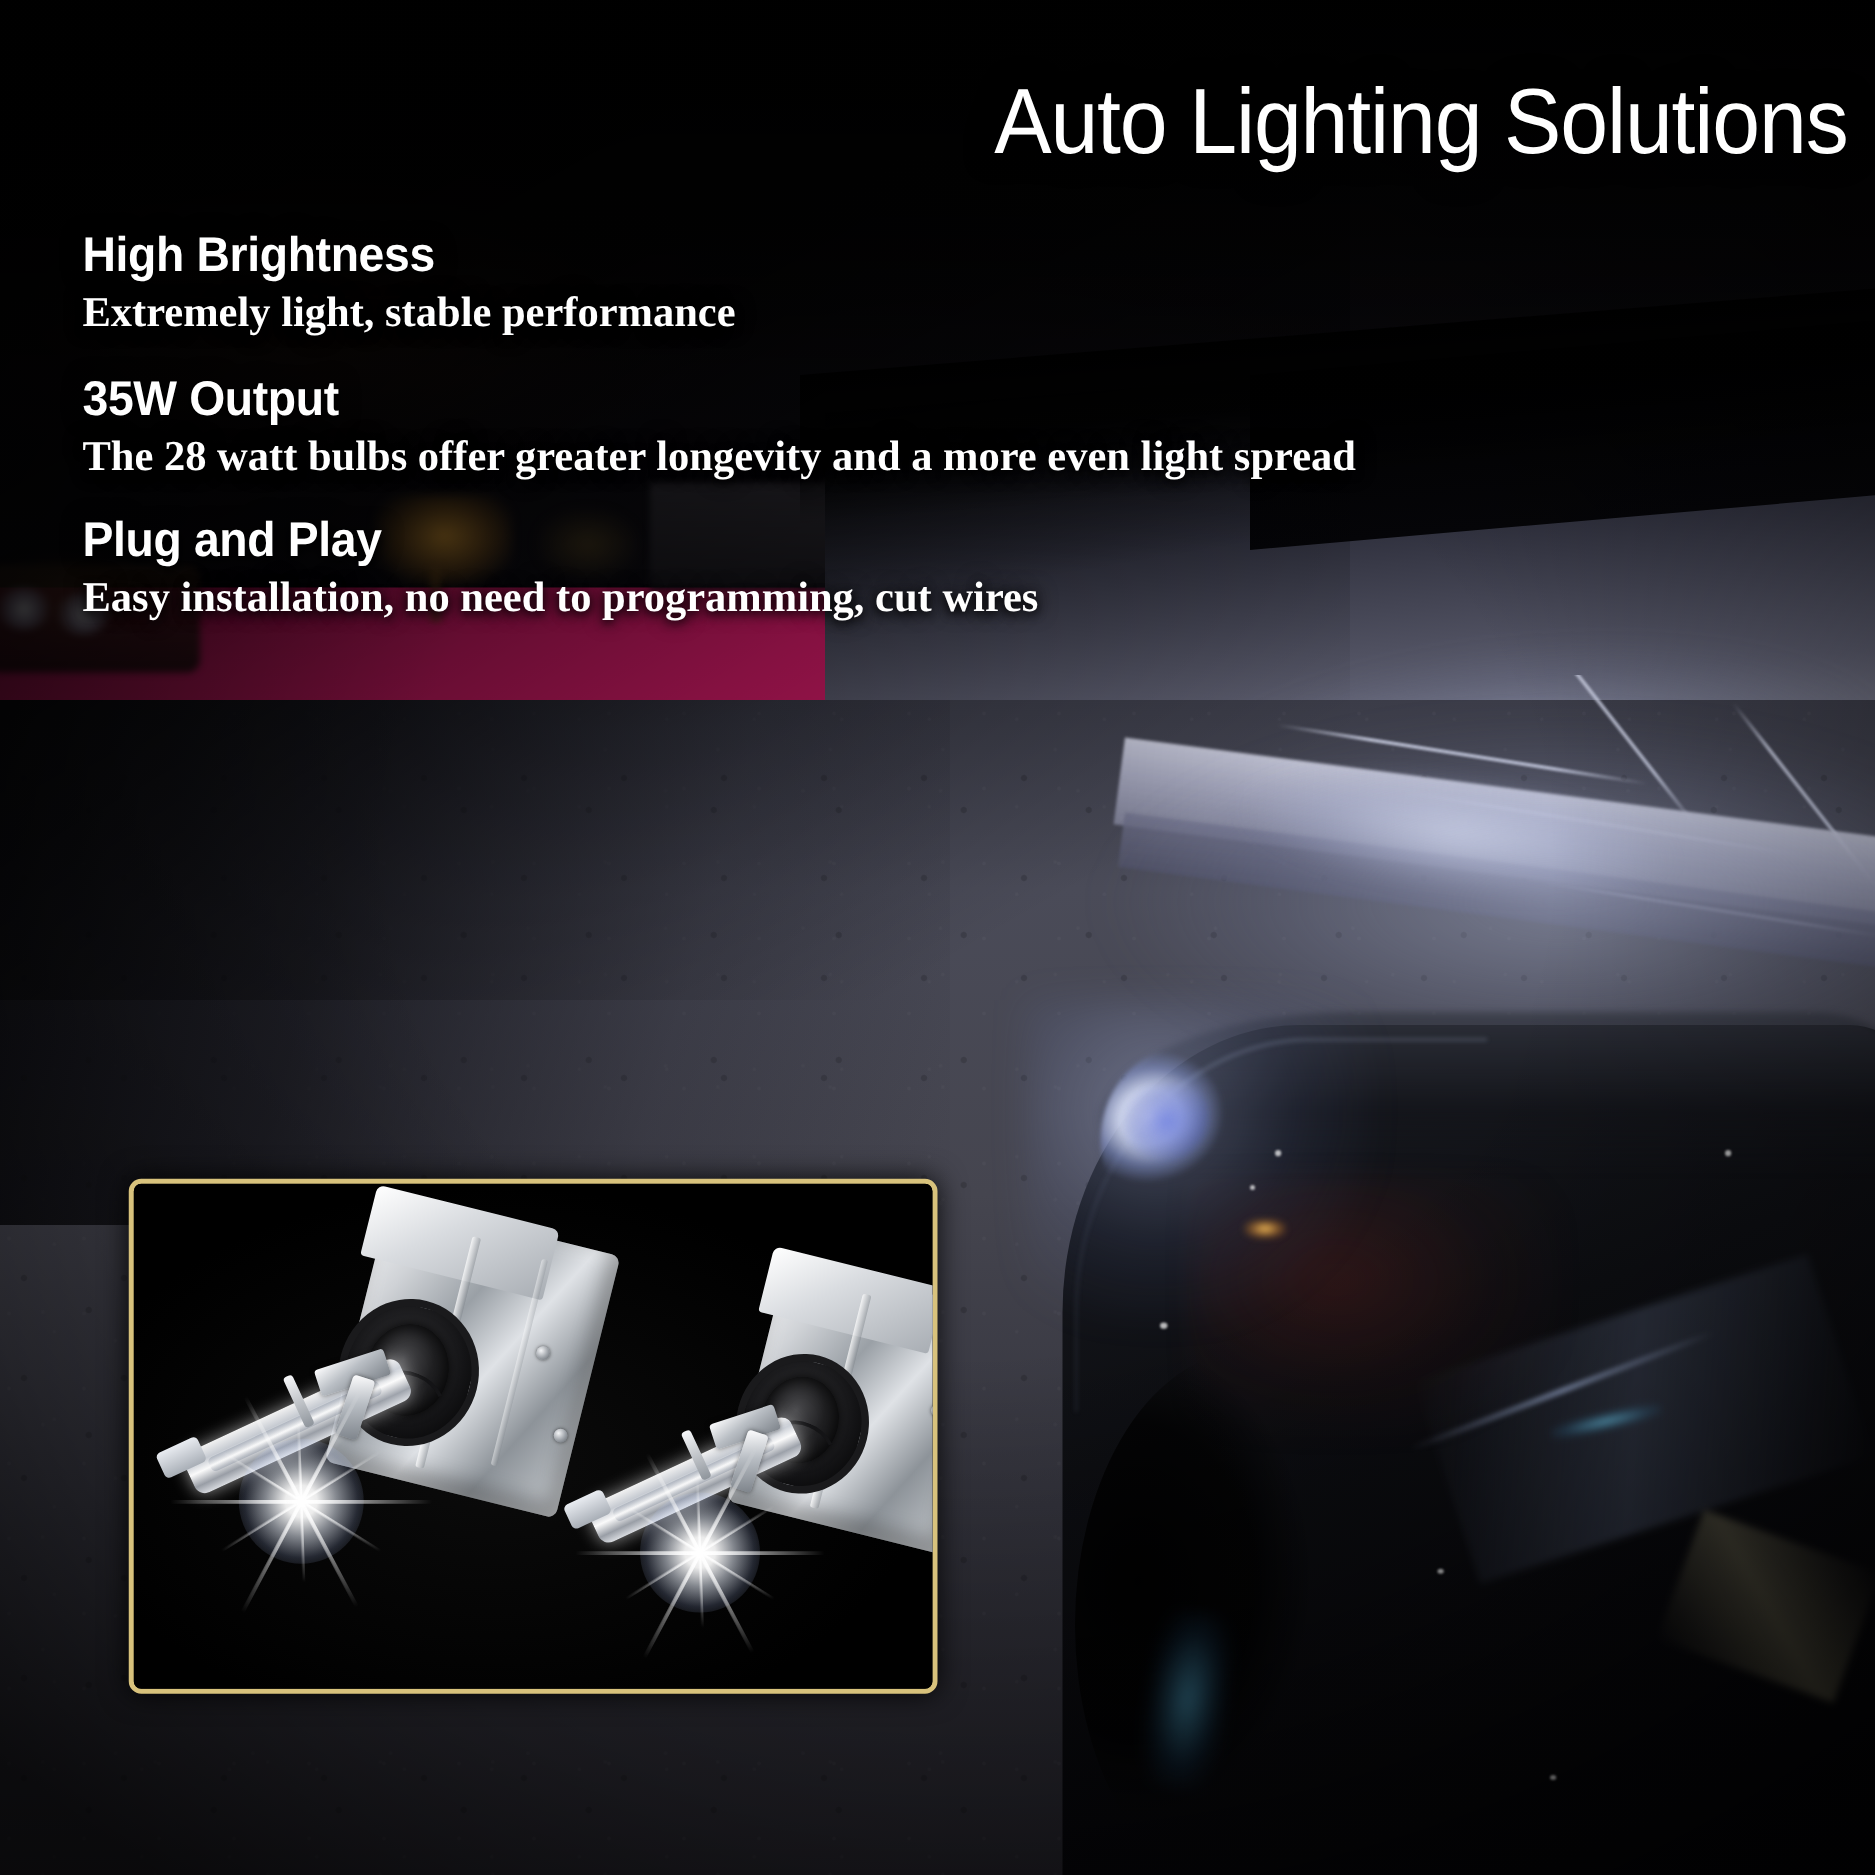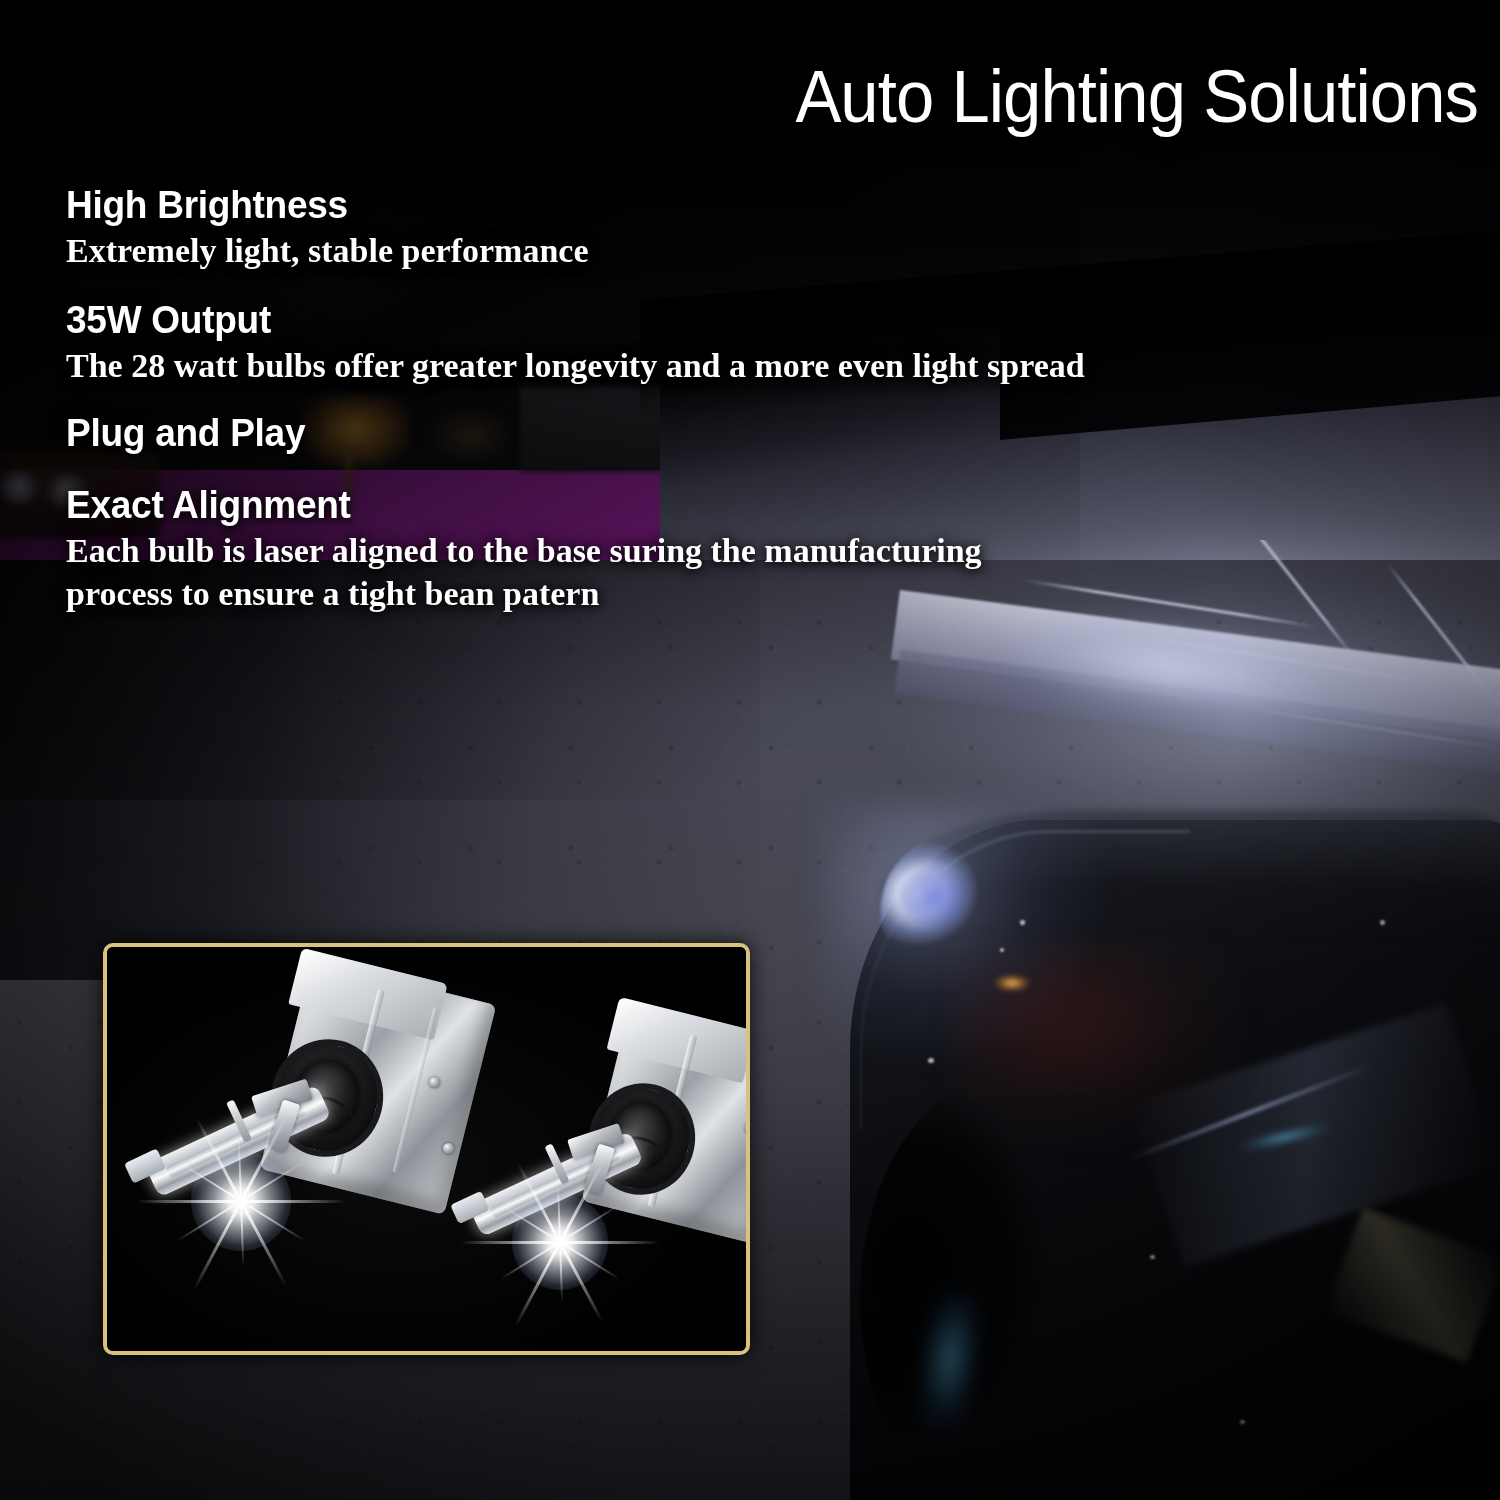"Auto Lighting Solutions" #stage { background: #701a75 -> #be185d }
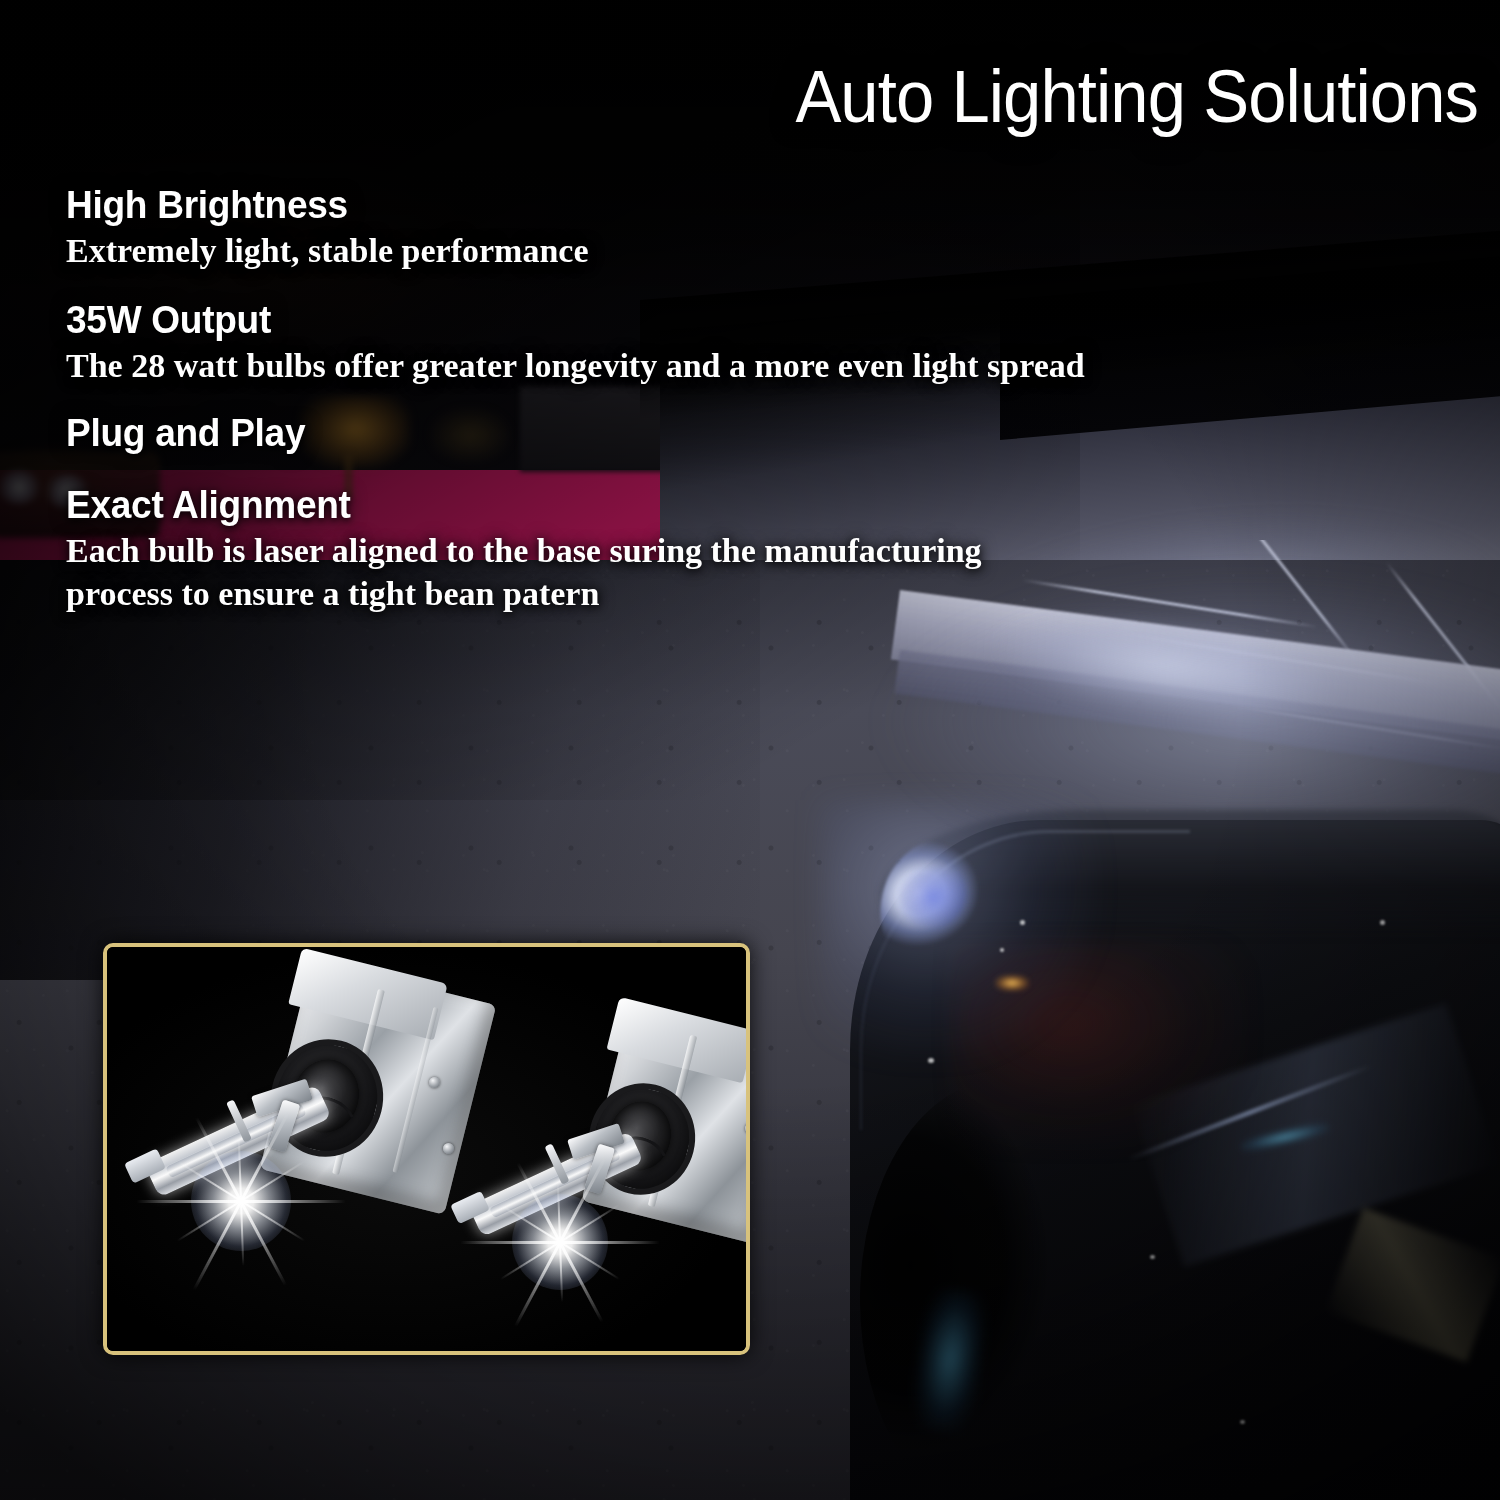"Easy installation, no need to" div.f-body { html: none -> <div>Easy installation, no need to programming, cut wires</div> }
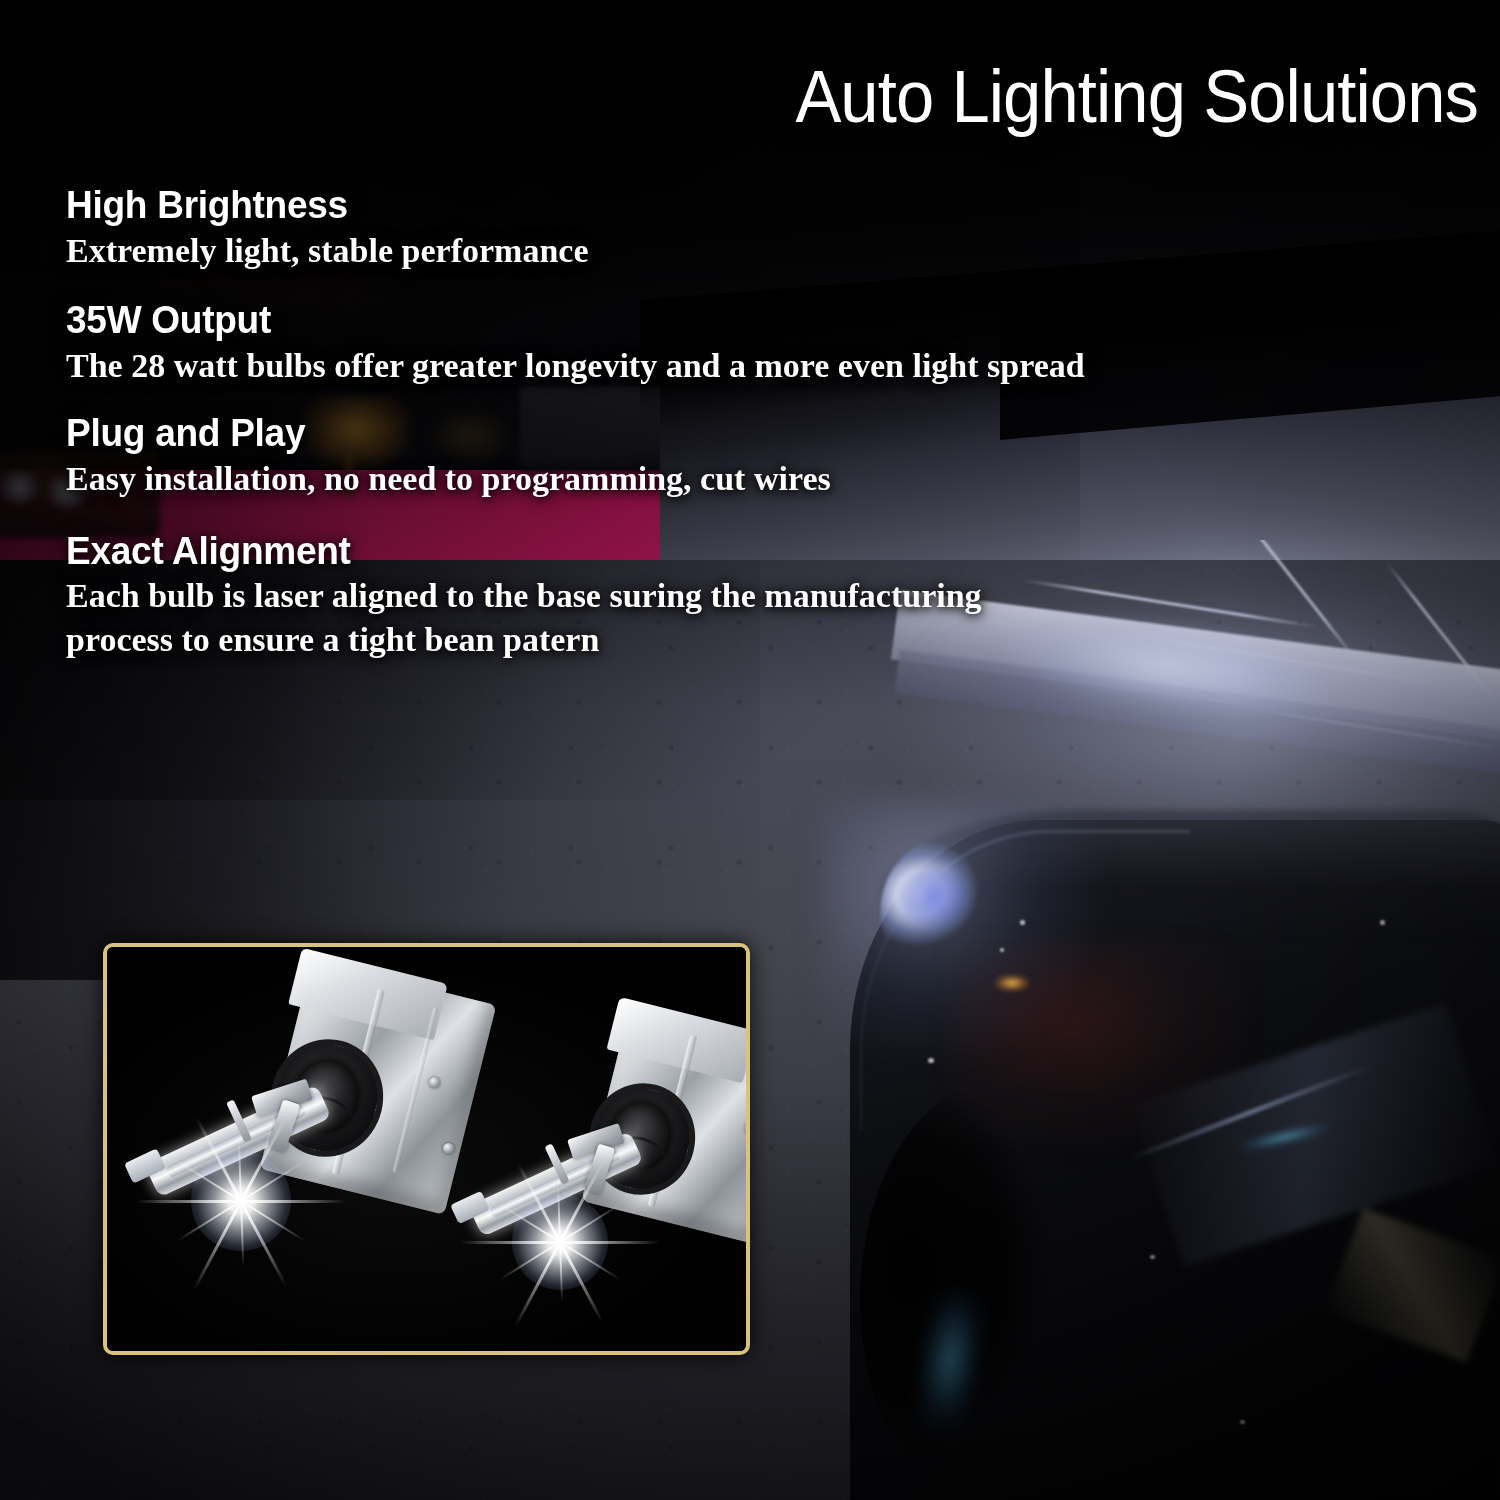"Exact Alignment" div.feature { html: <div> <div>Exact Alignment</div> <div>Each bulb is laser aligned to the base suring the manufacturing process to ensure a tight bean patern</div> </div> -> none }
